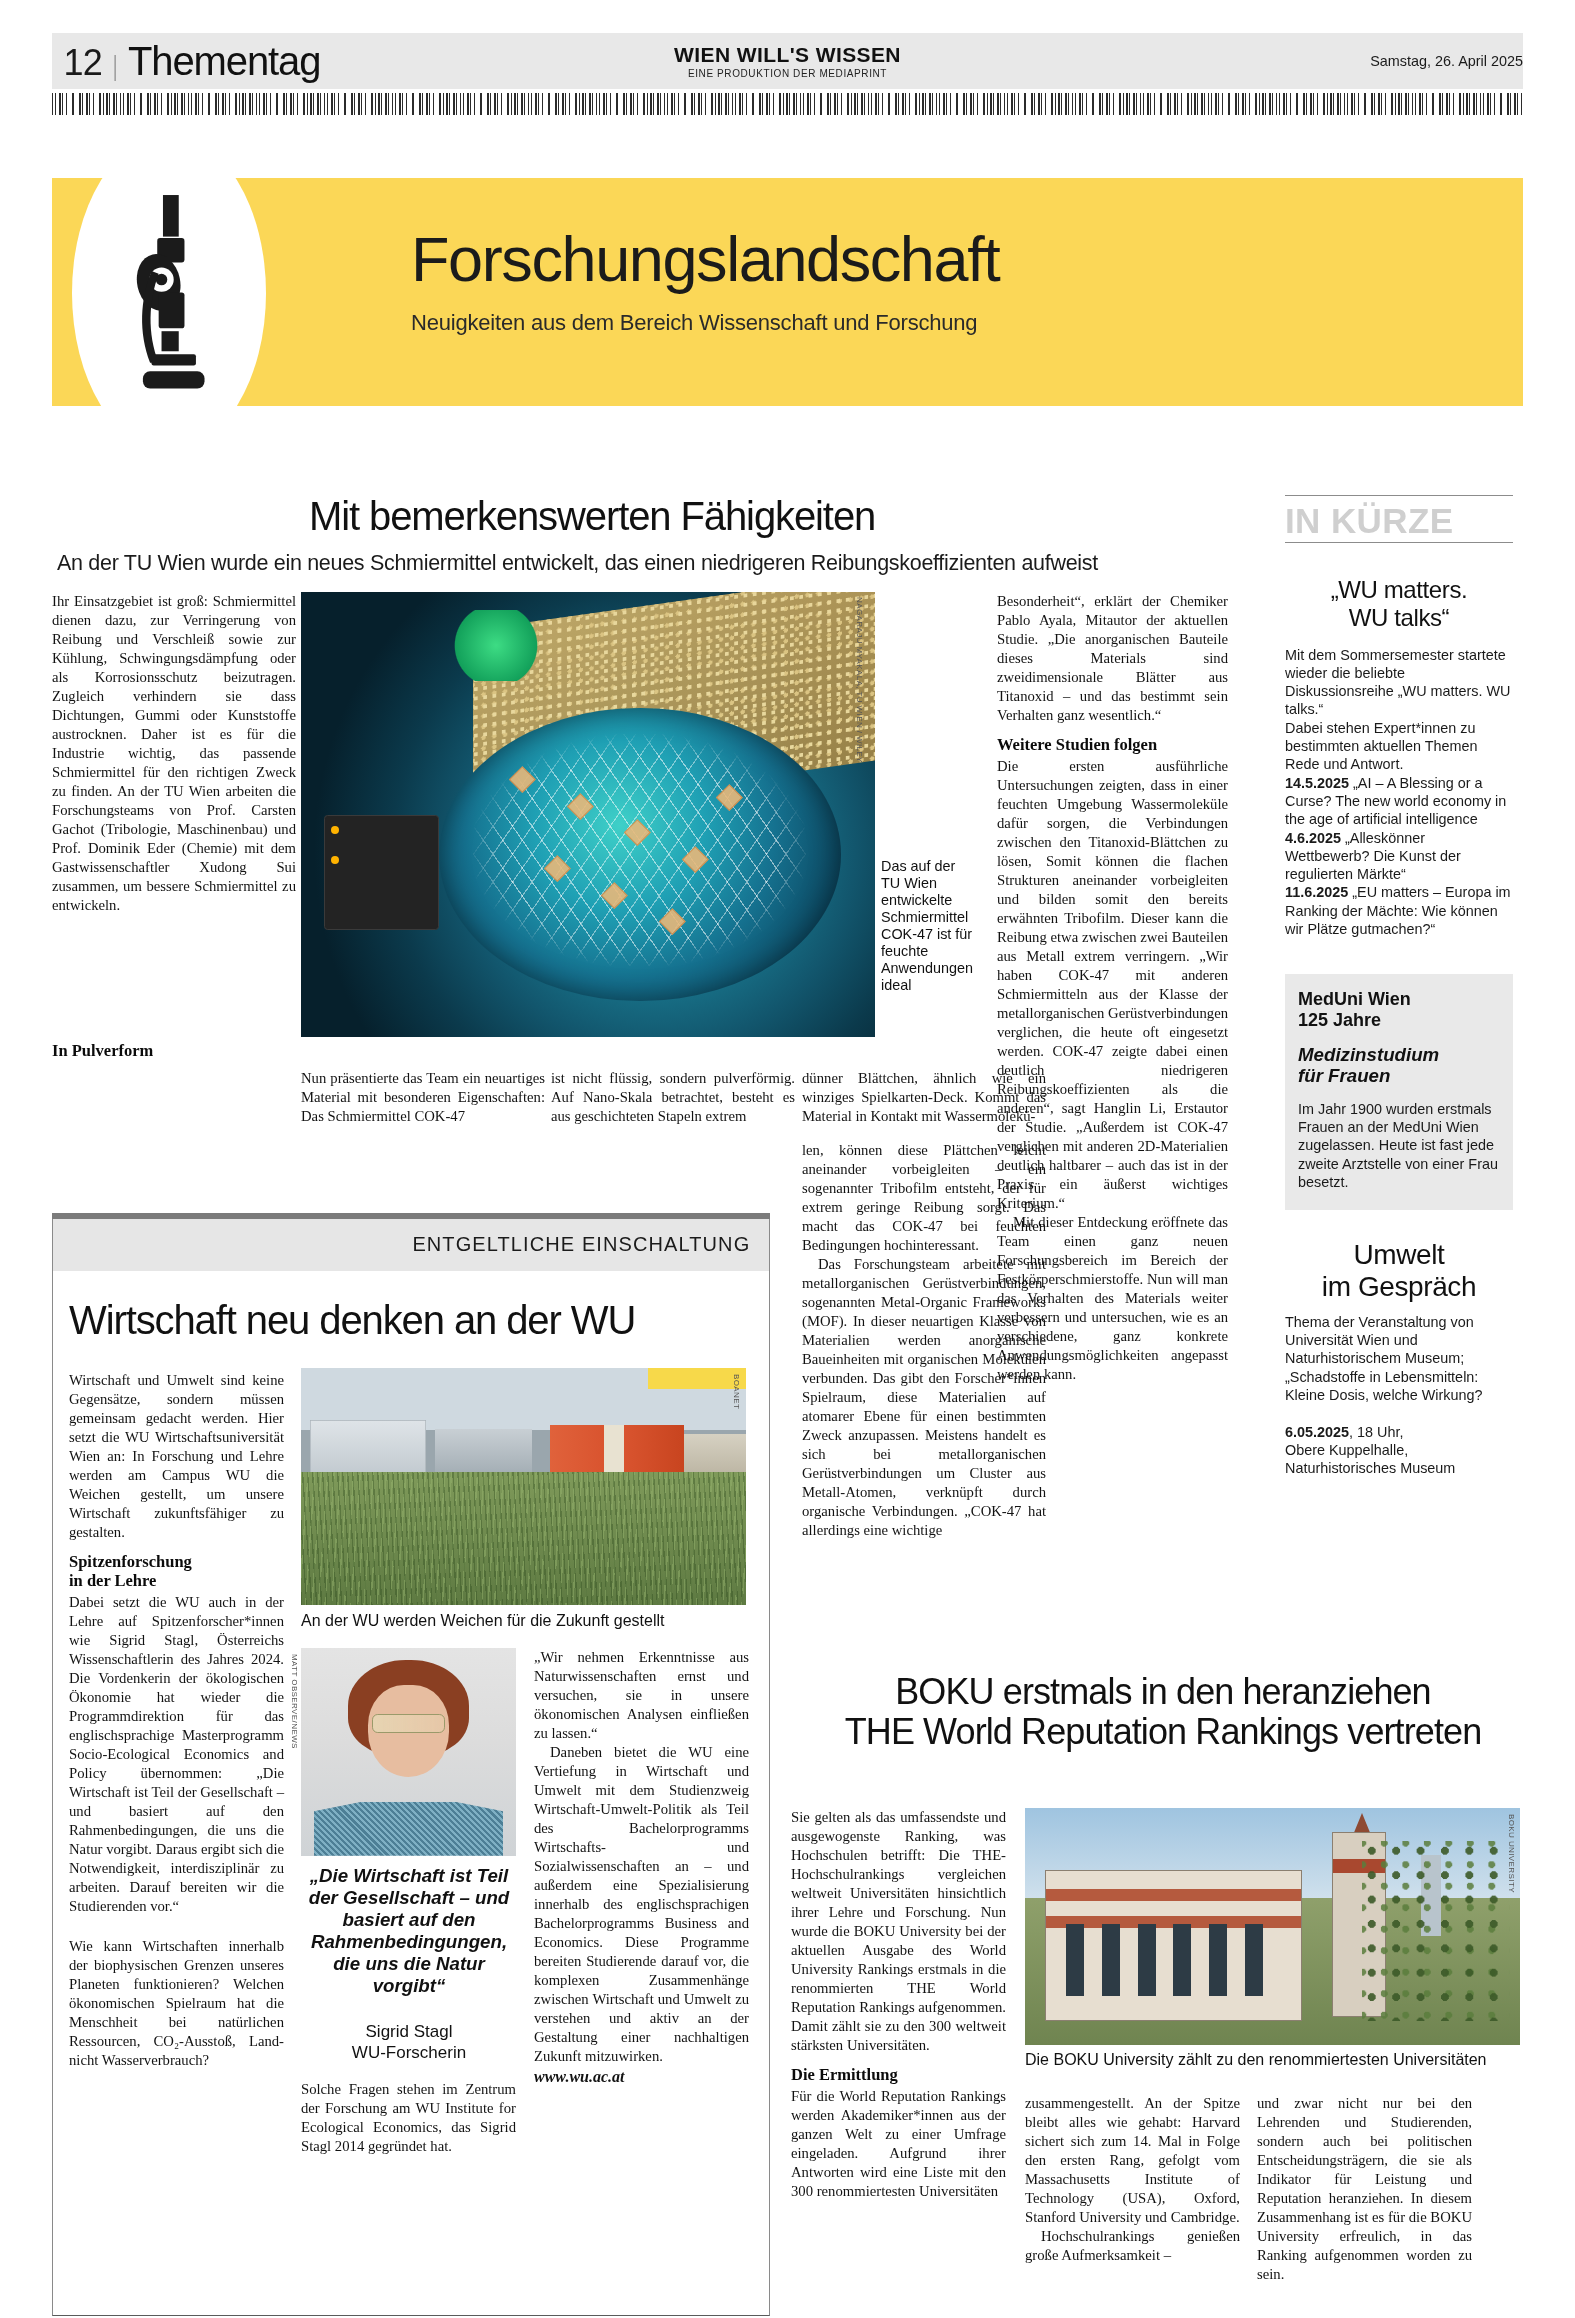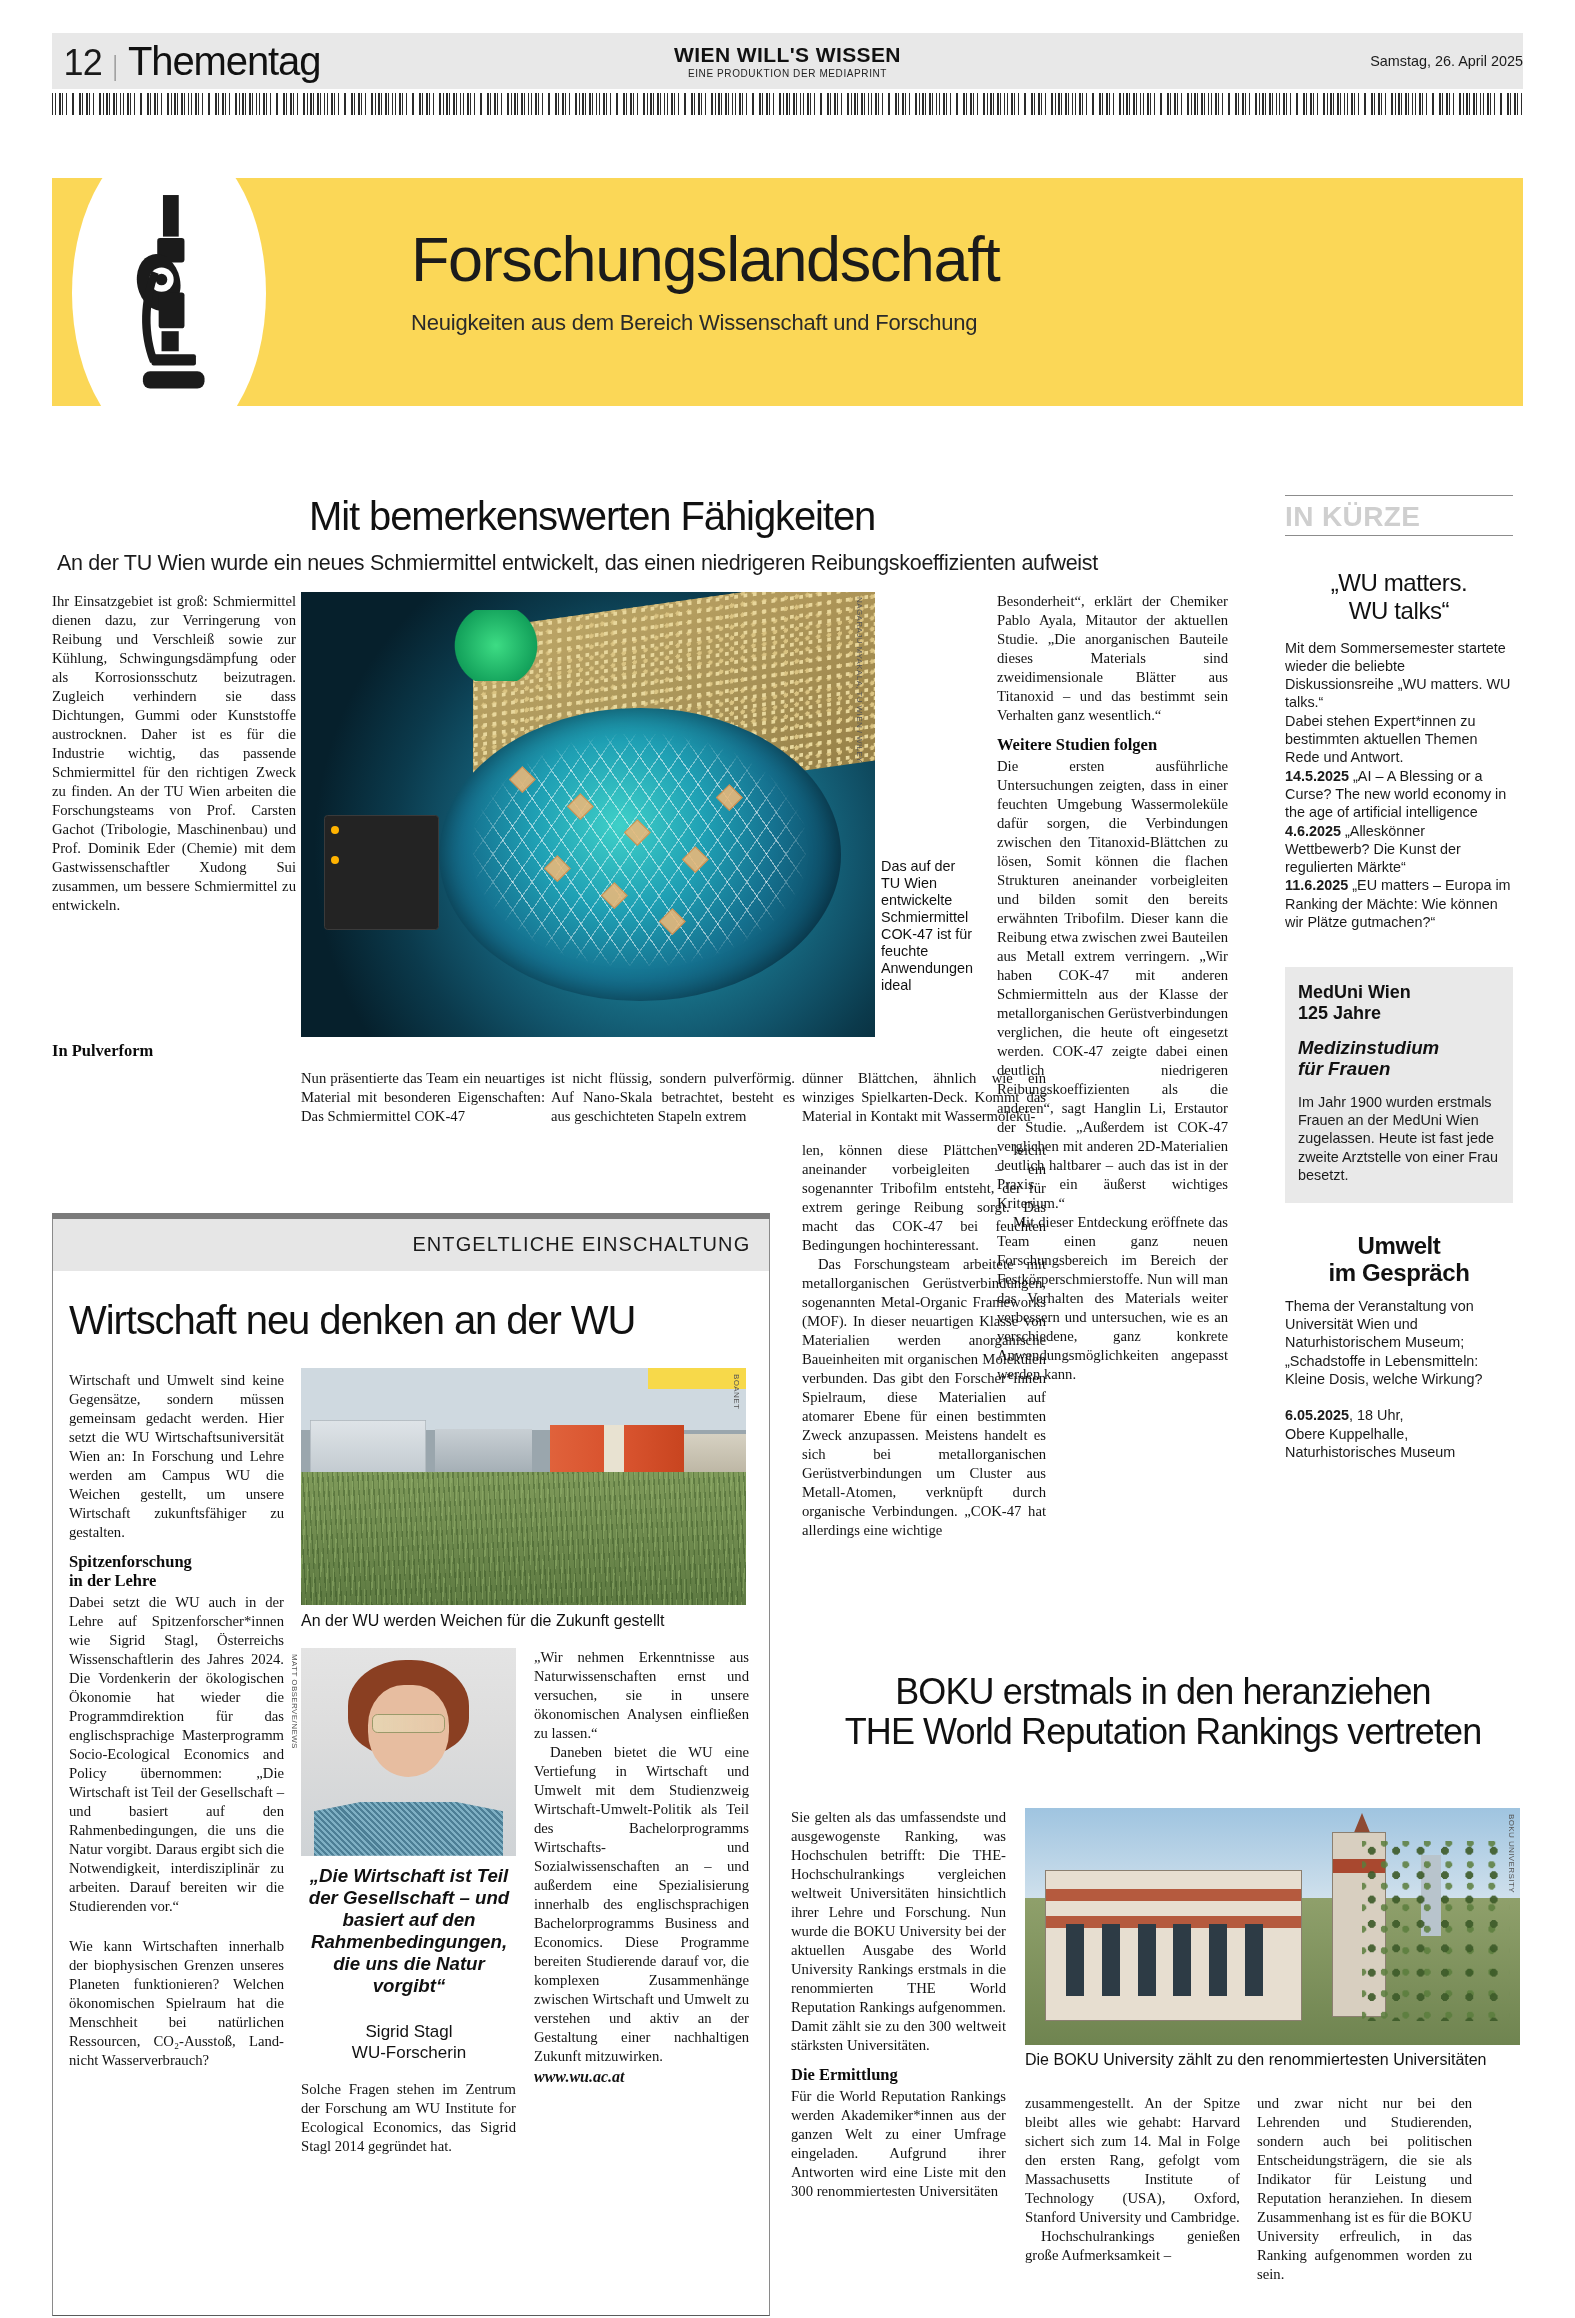"IN KÜRZE" .sb-title { font-size: 28px -> 35px }
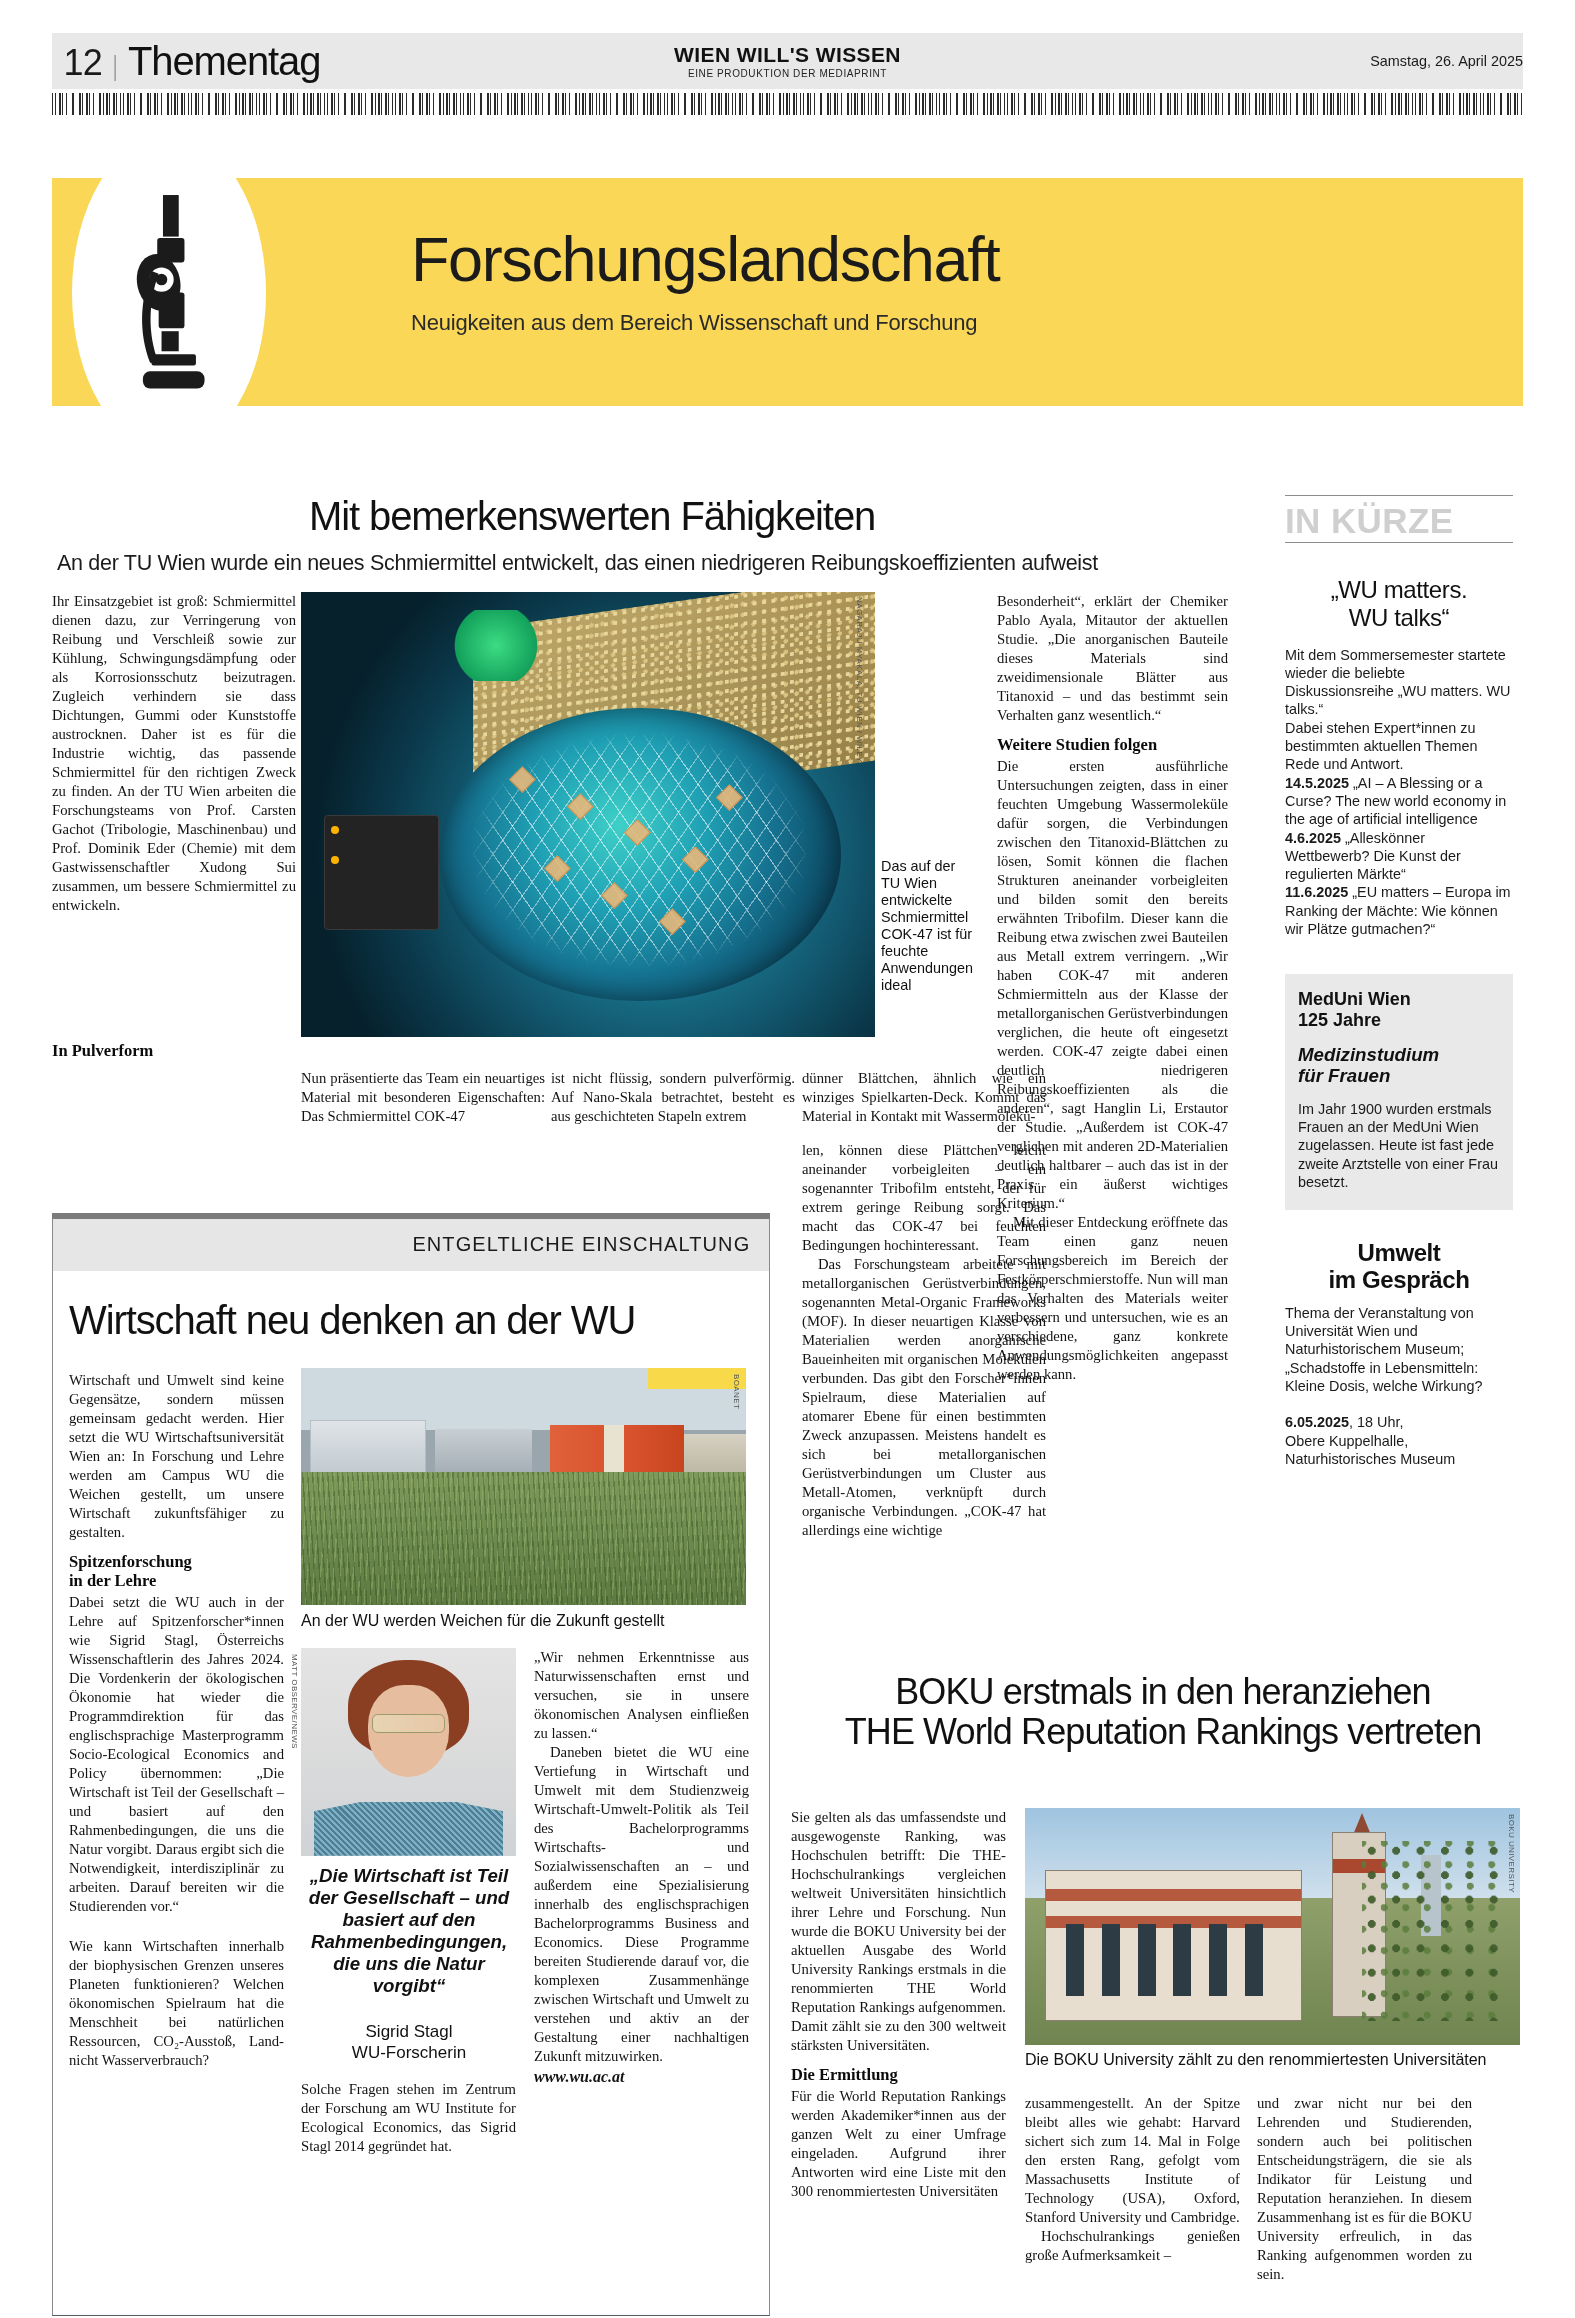"Umwelt" .sb-h2 { font-size: 24px -> 28px; font-weight: 700 -> 400 }
